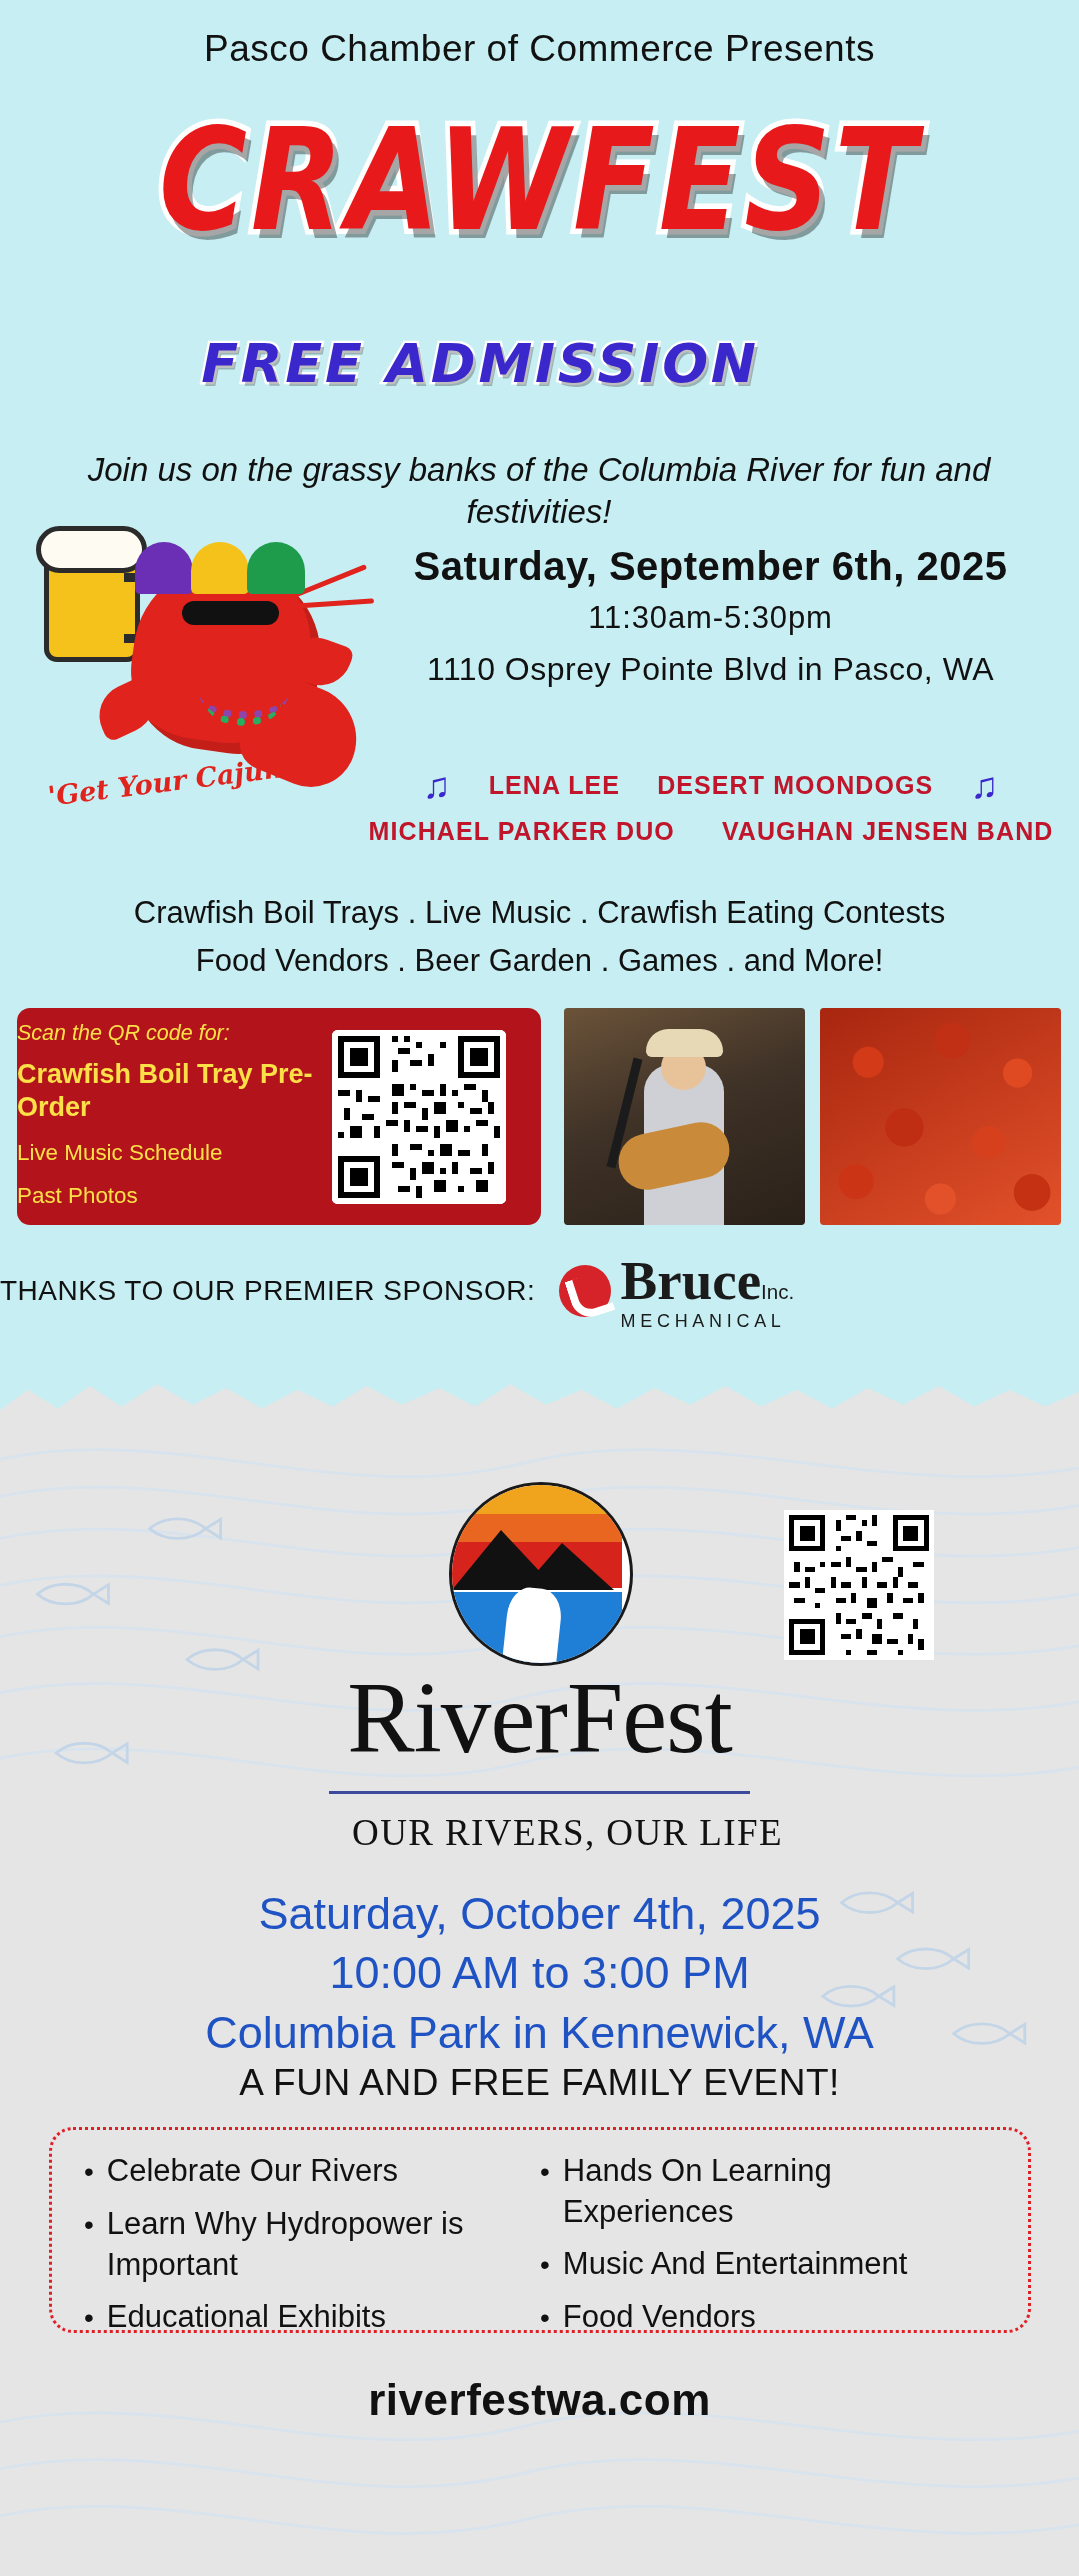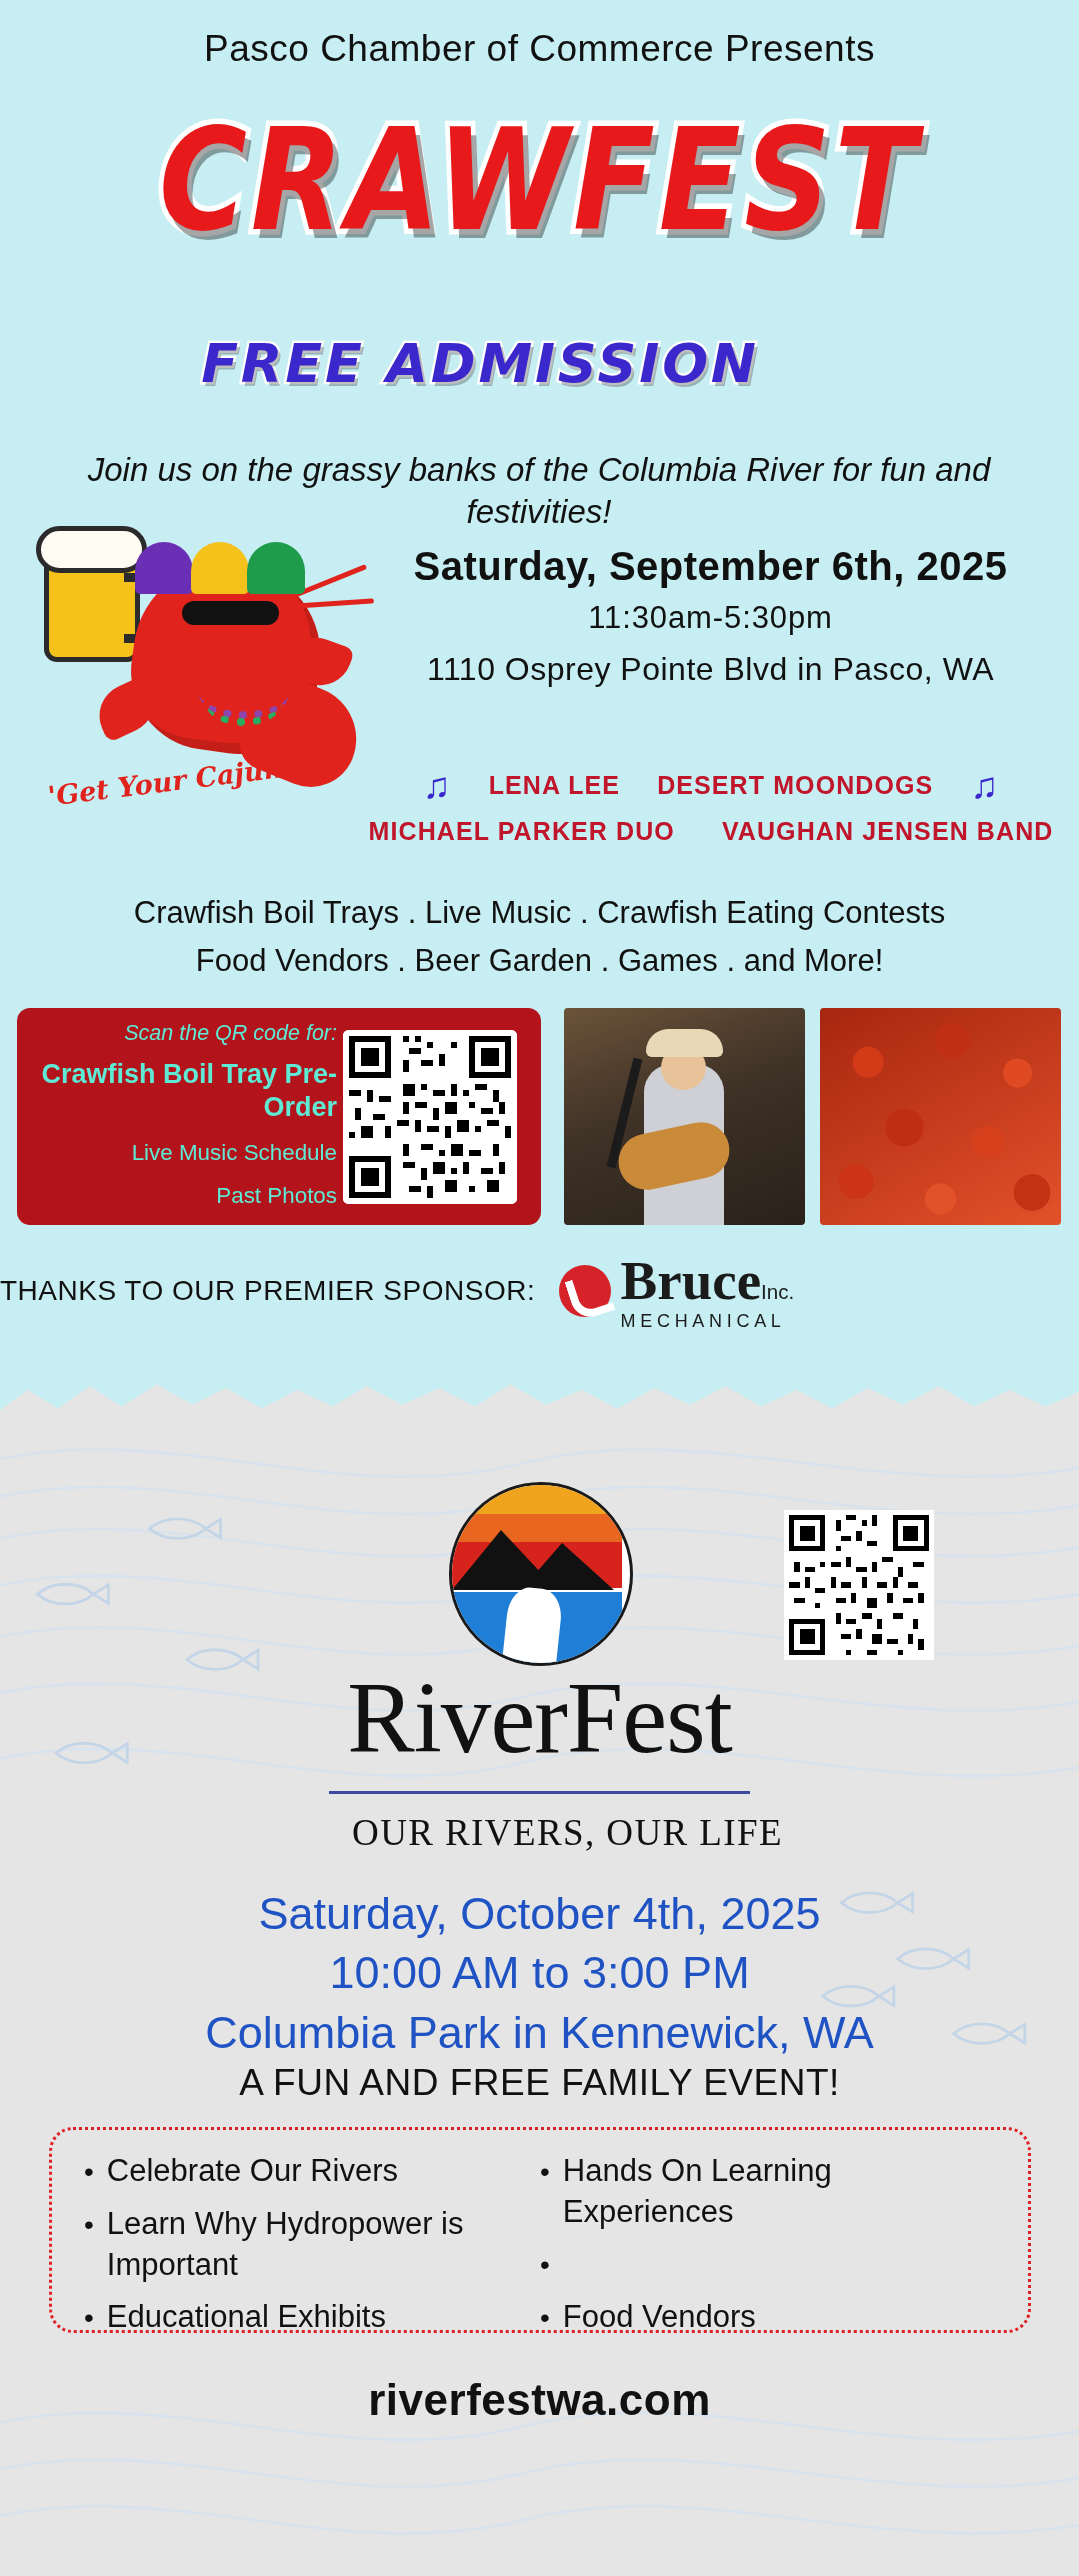"Scan the QR code for:" .qr-card-left { color: #5eead4 -> #fde047; padding-left: 11px -> 0; text-align: right -> left }
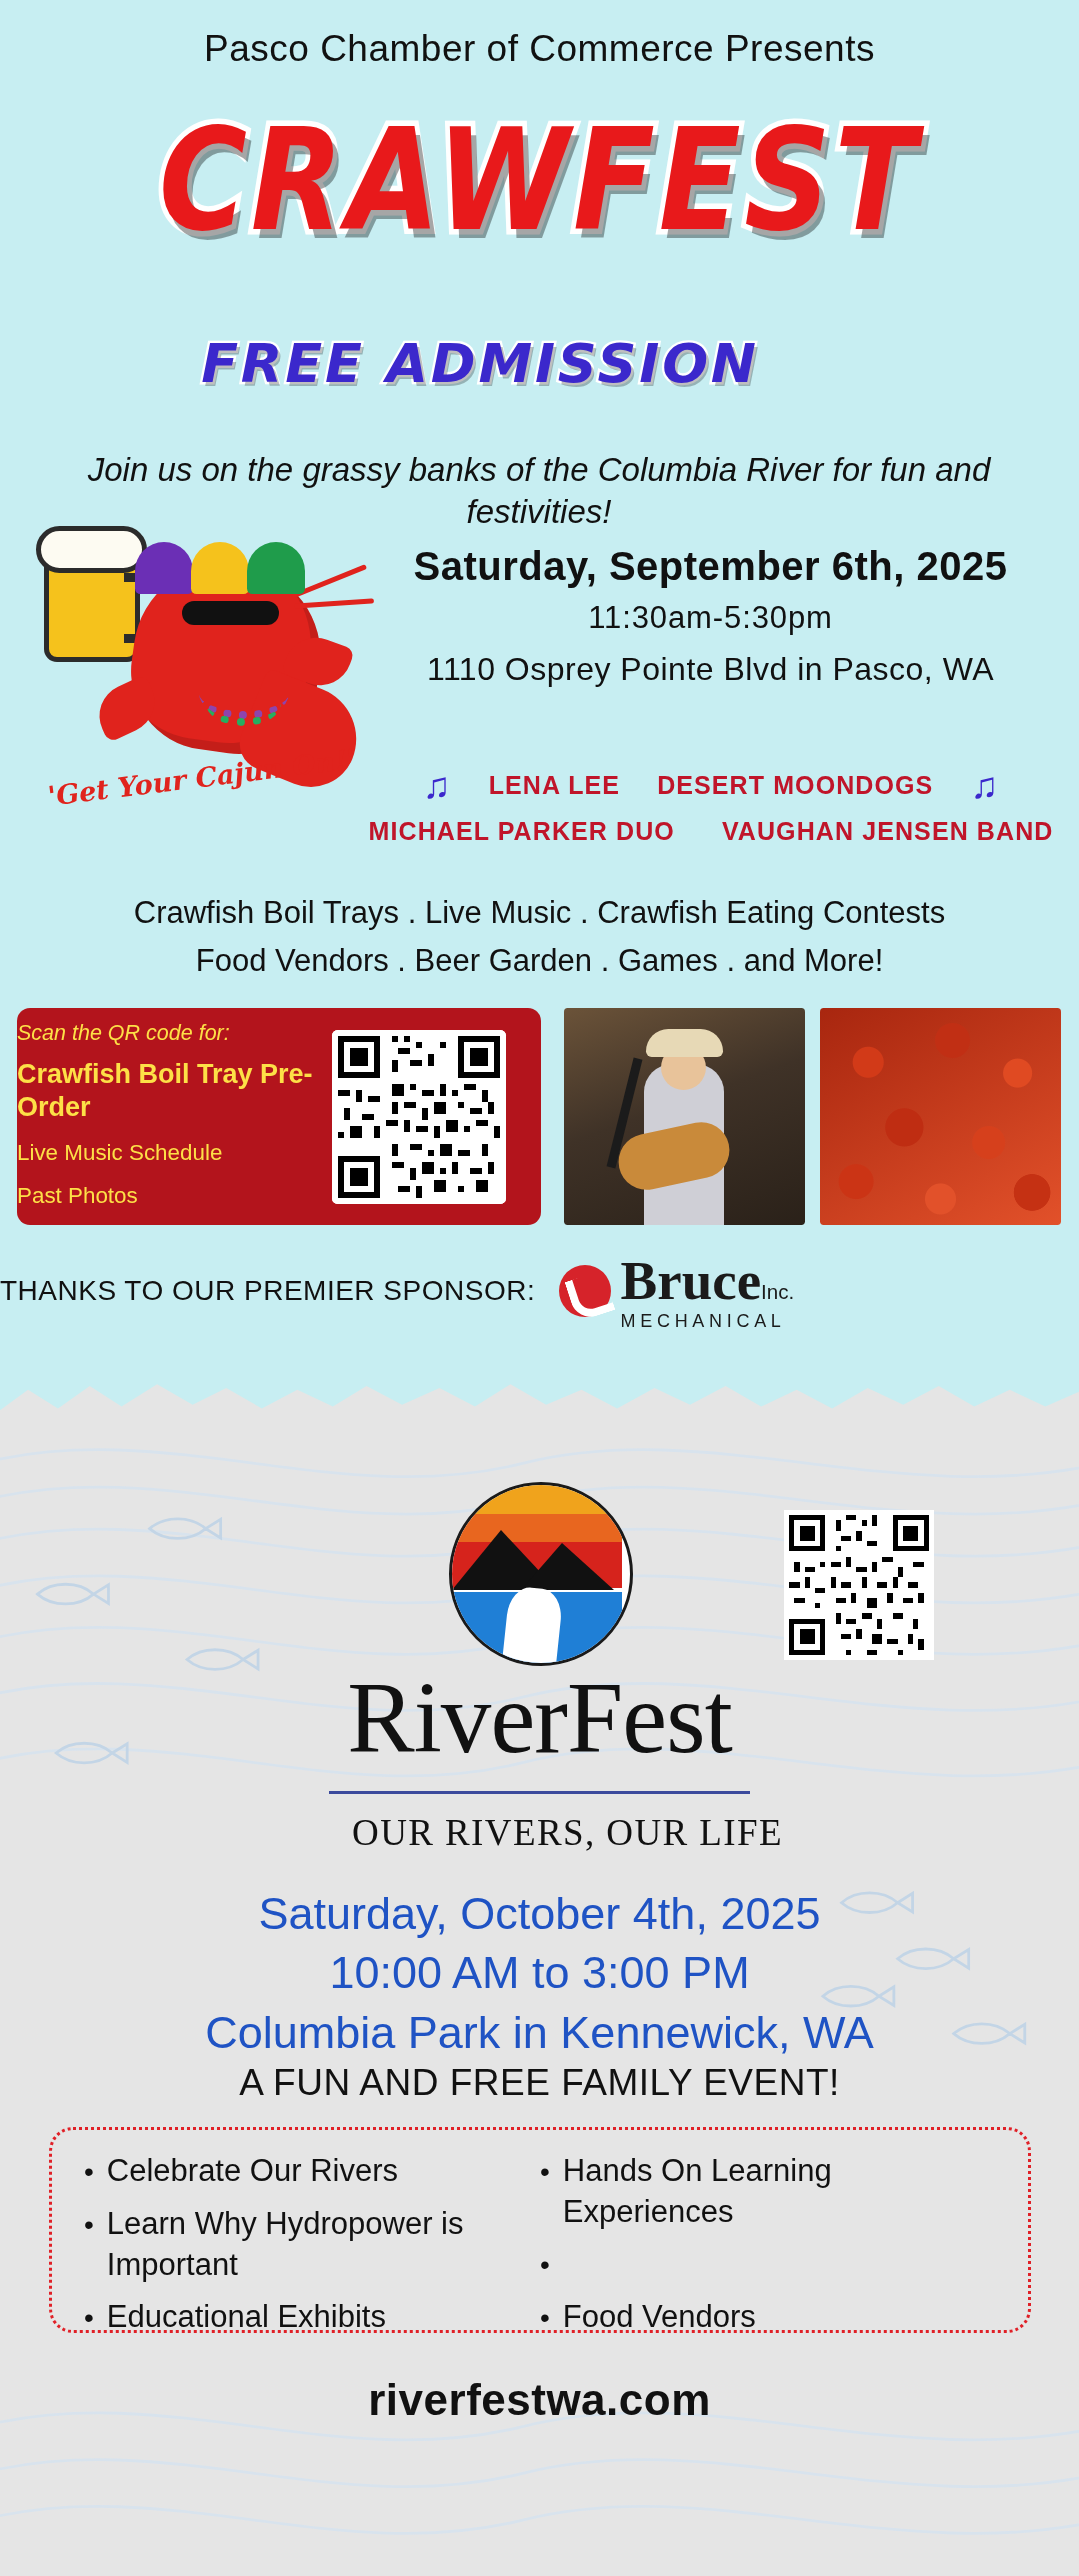"Music And Entertainment" span { html: none -> <span>Music And Entertainment</span> }
